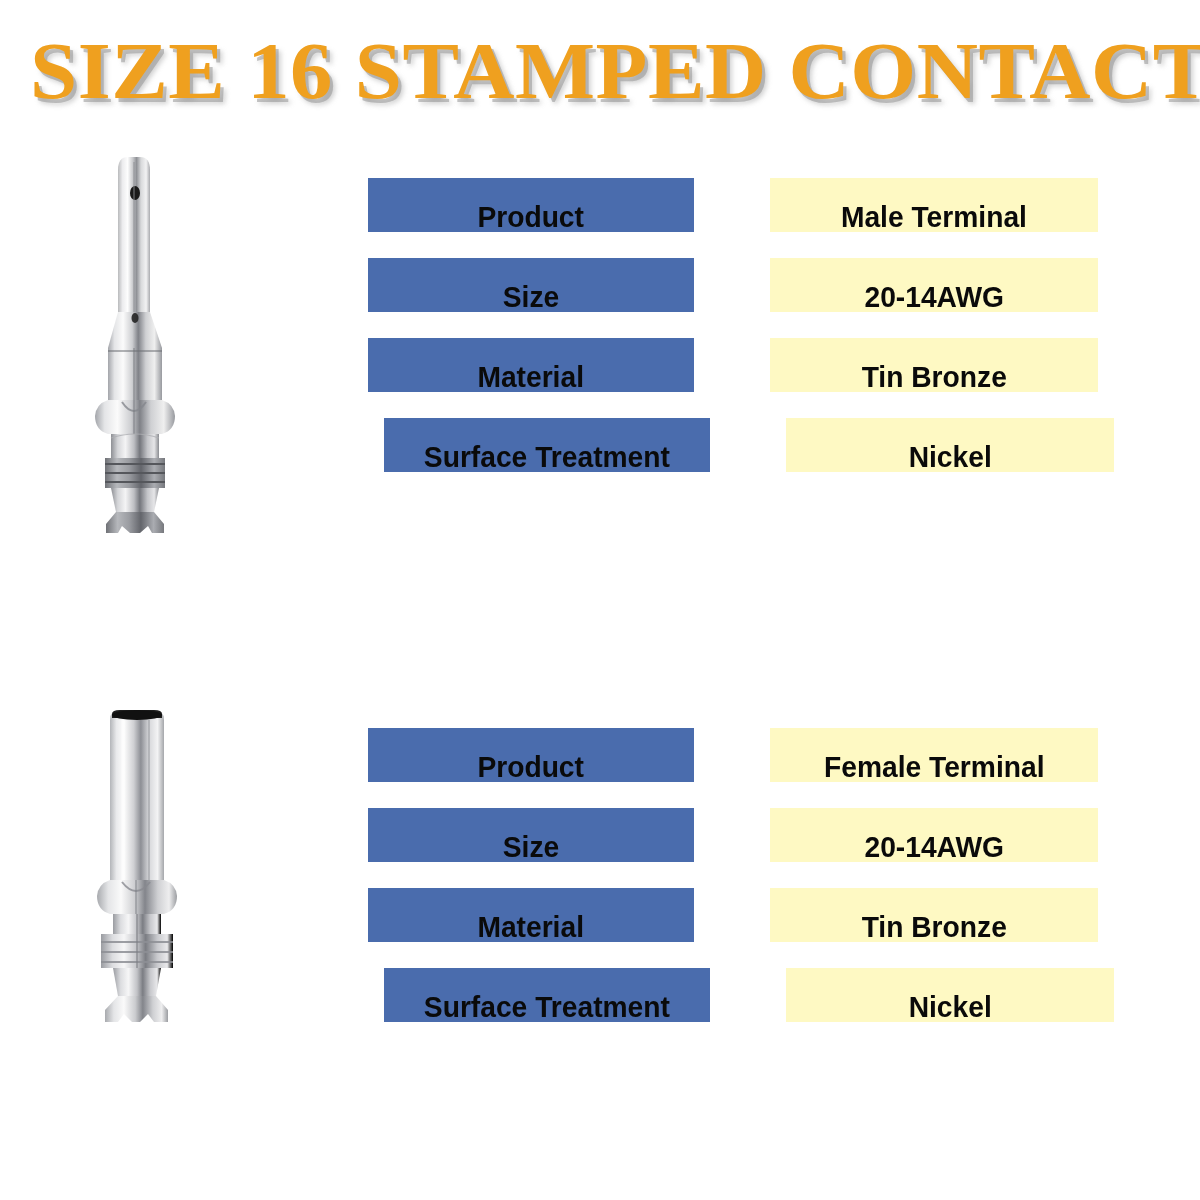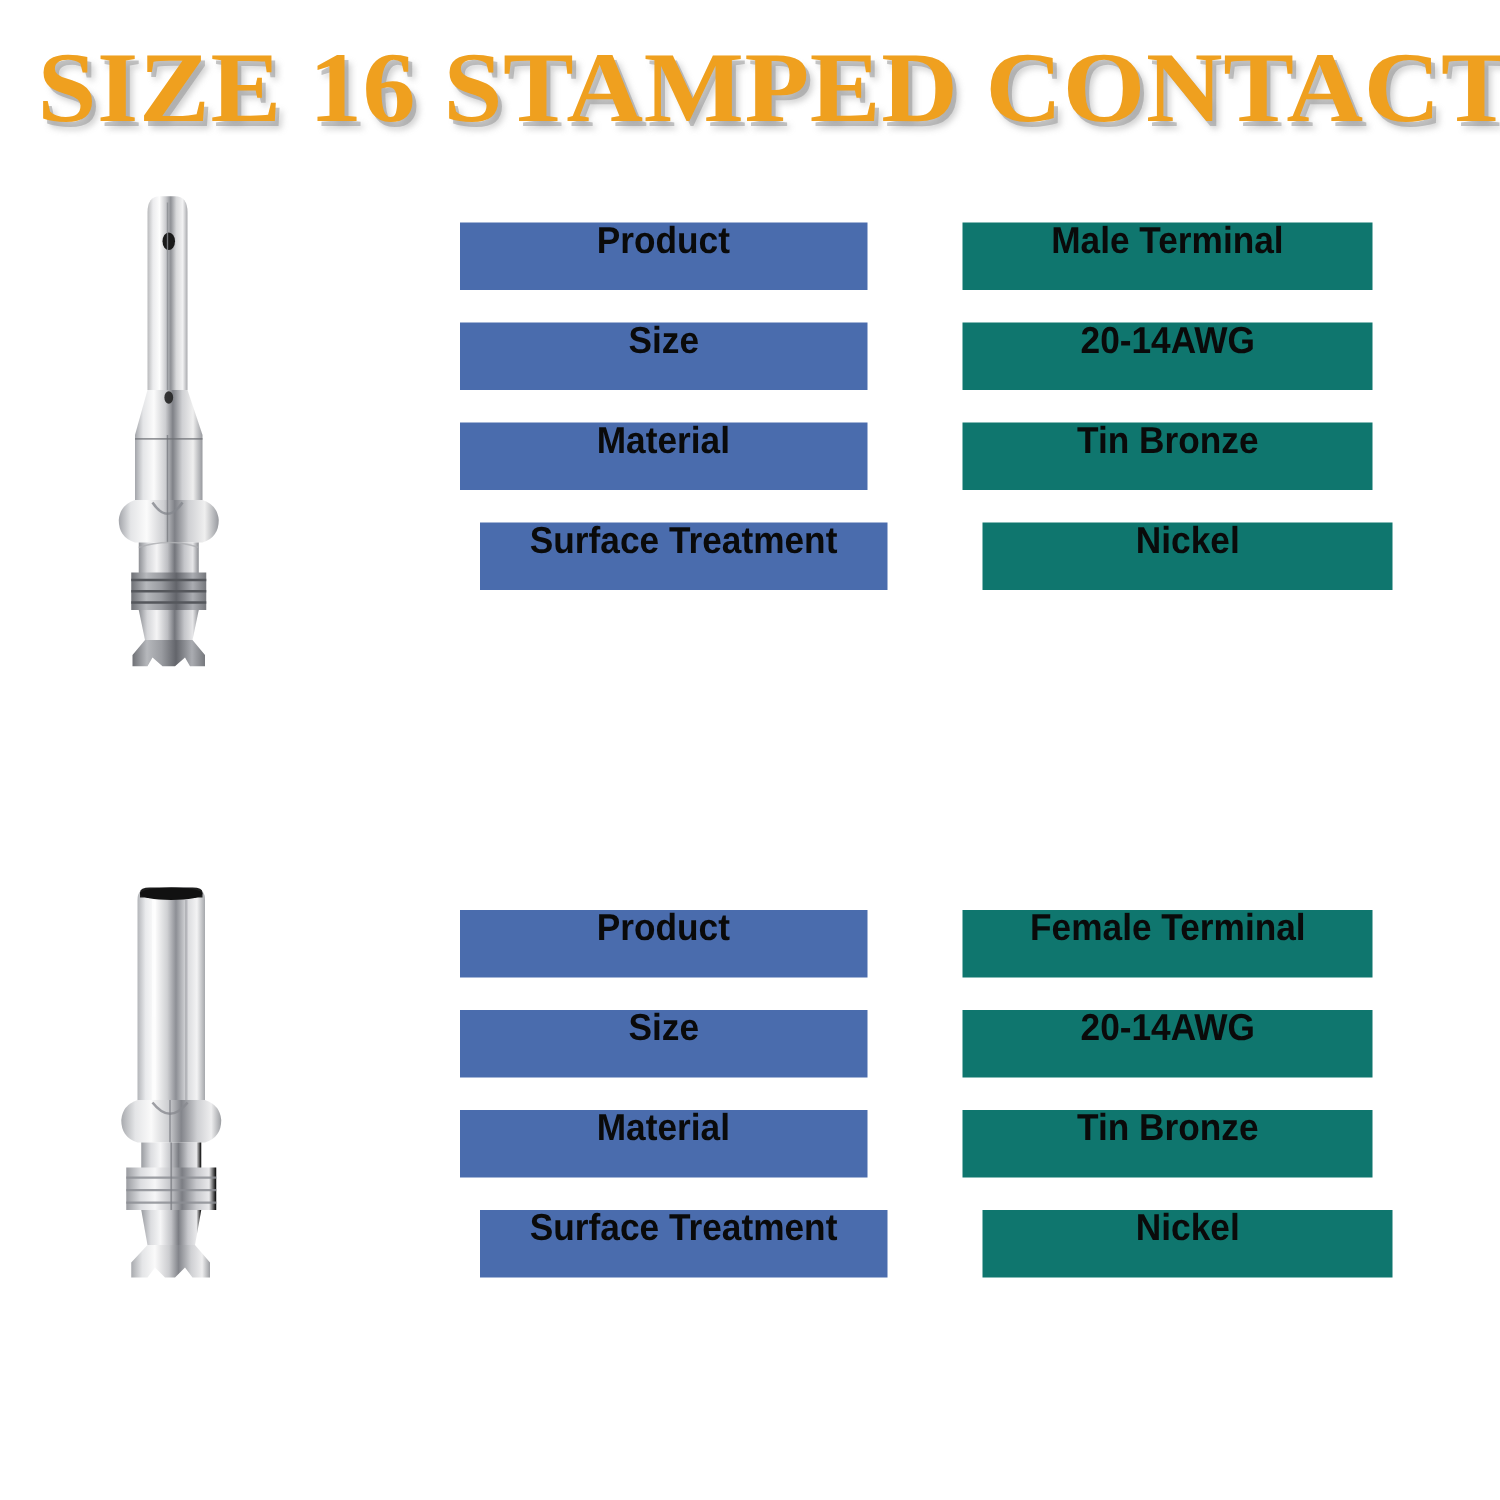"Product" .spec-label, .spec-value { align-items: flex-start -> flex-end }
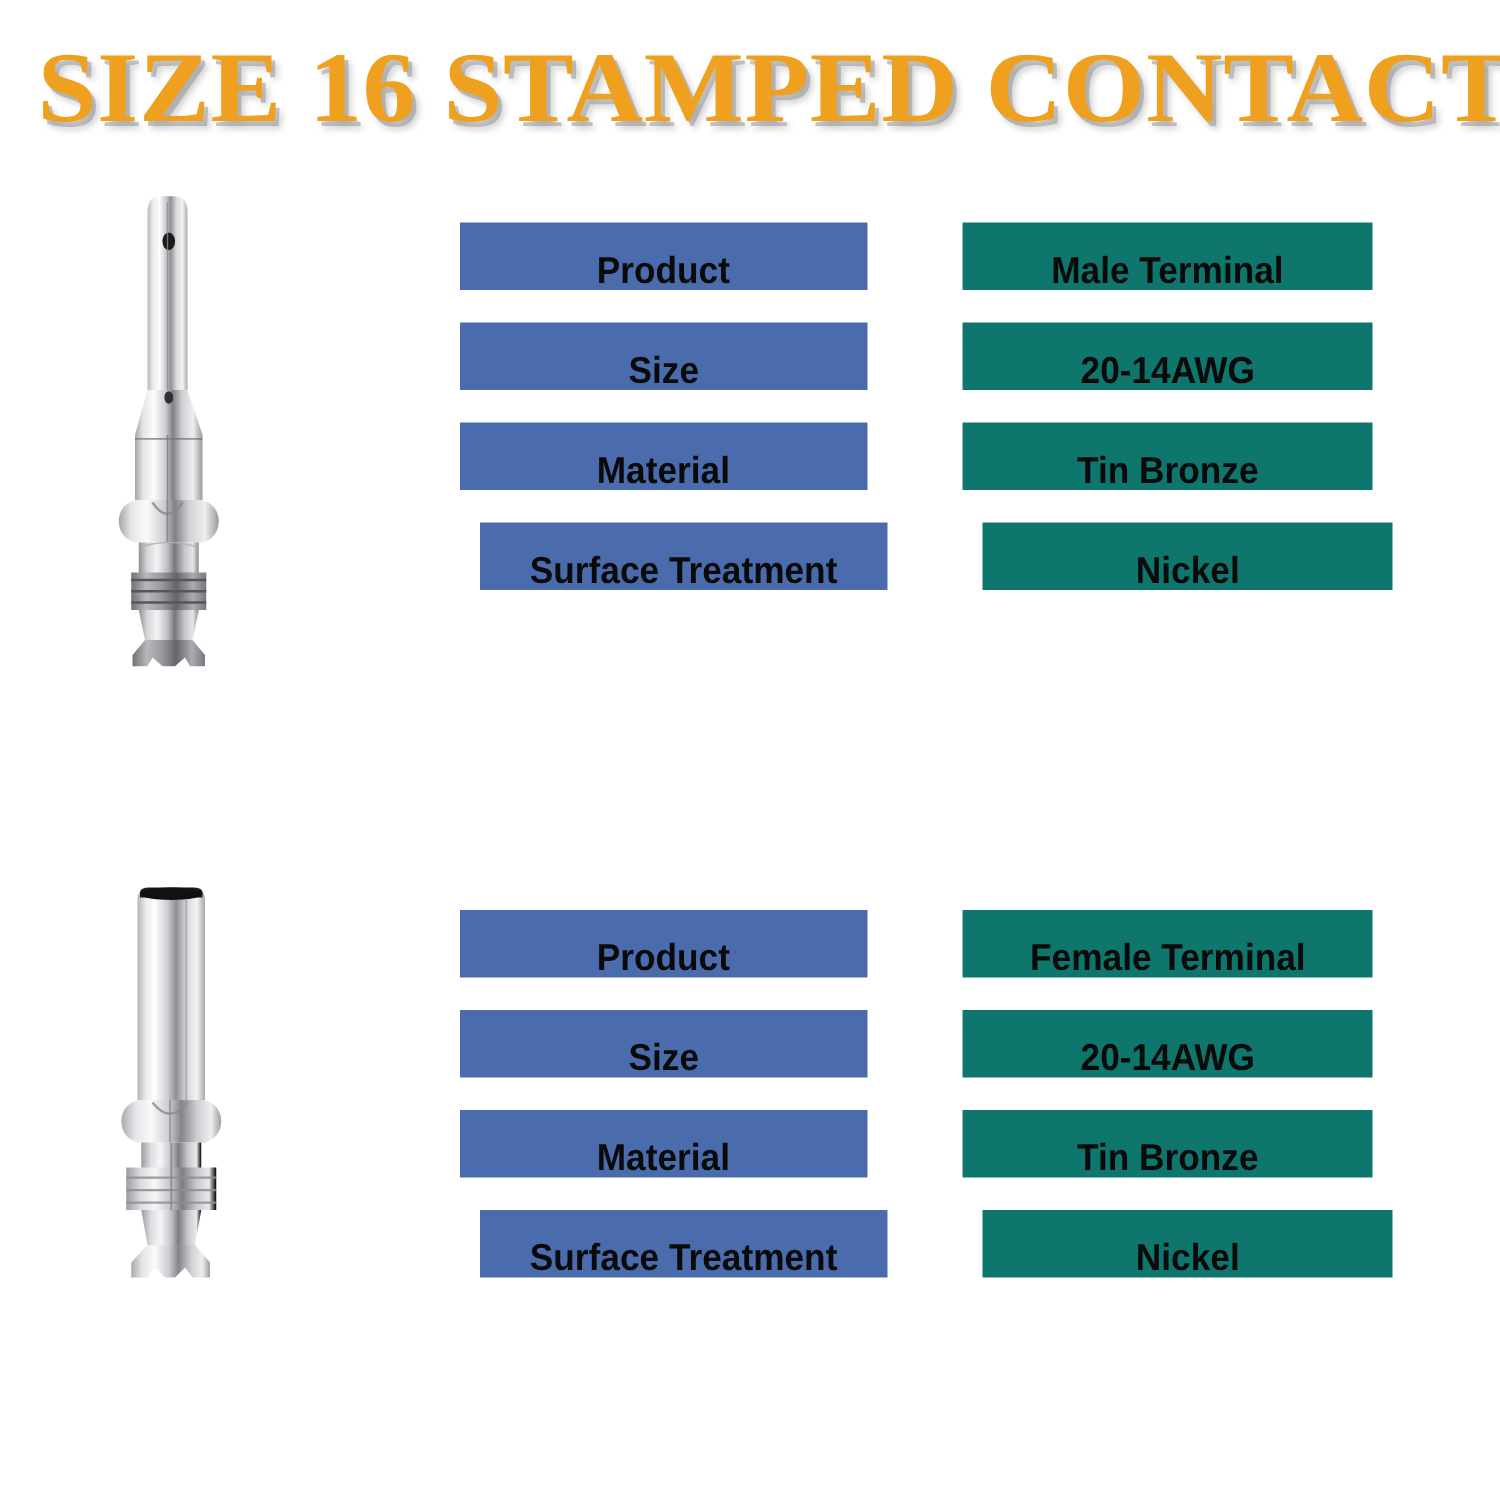"Male Terminal" .spec-value { background: #0f766e -> #fef9c3 }
